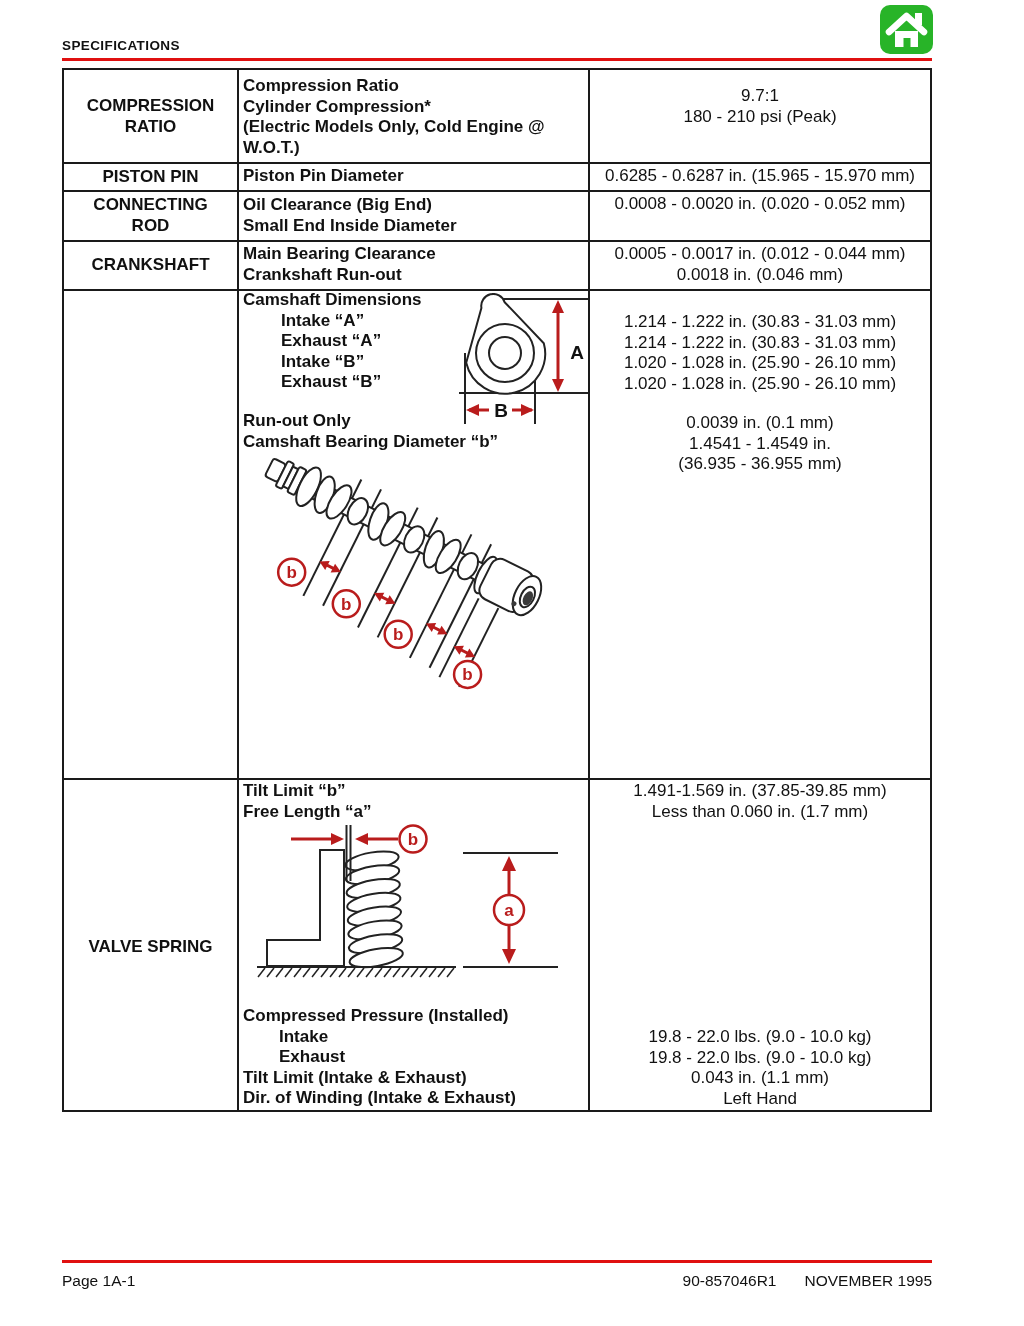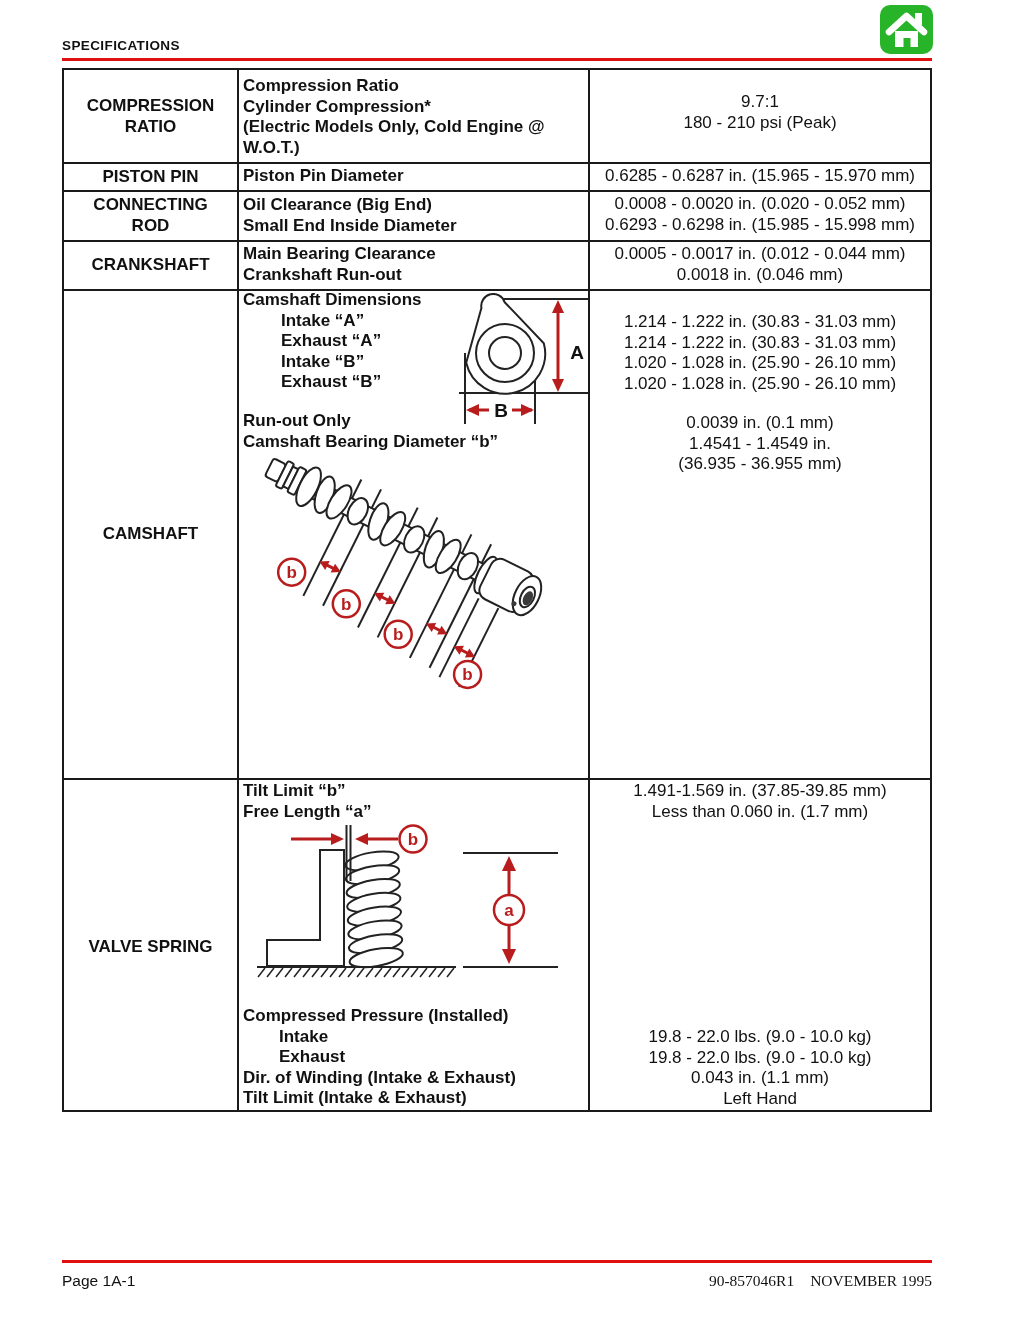"9.7:1" div.val-block { top: 22px -> 16px }
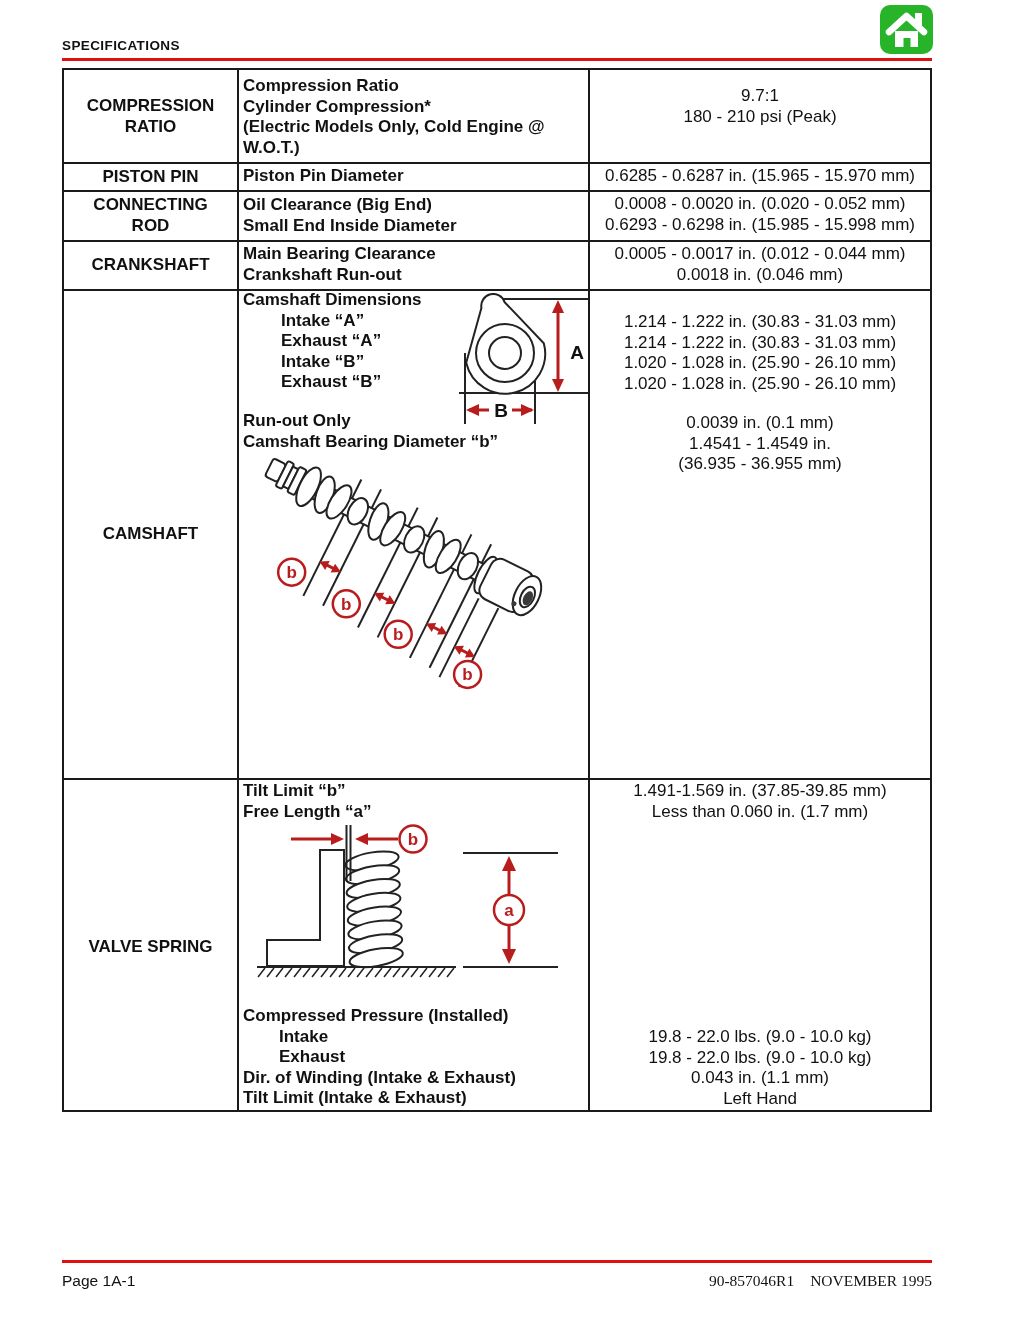"0.6293 - 0.6298 in. (15.985" div { html: <div>0.6293 - 0.6298 in. (15.985 - 15.998 mm)</div> -> none }
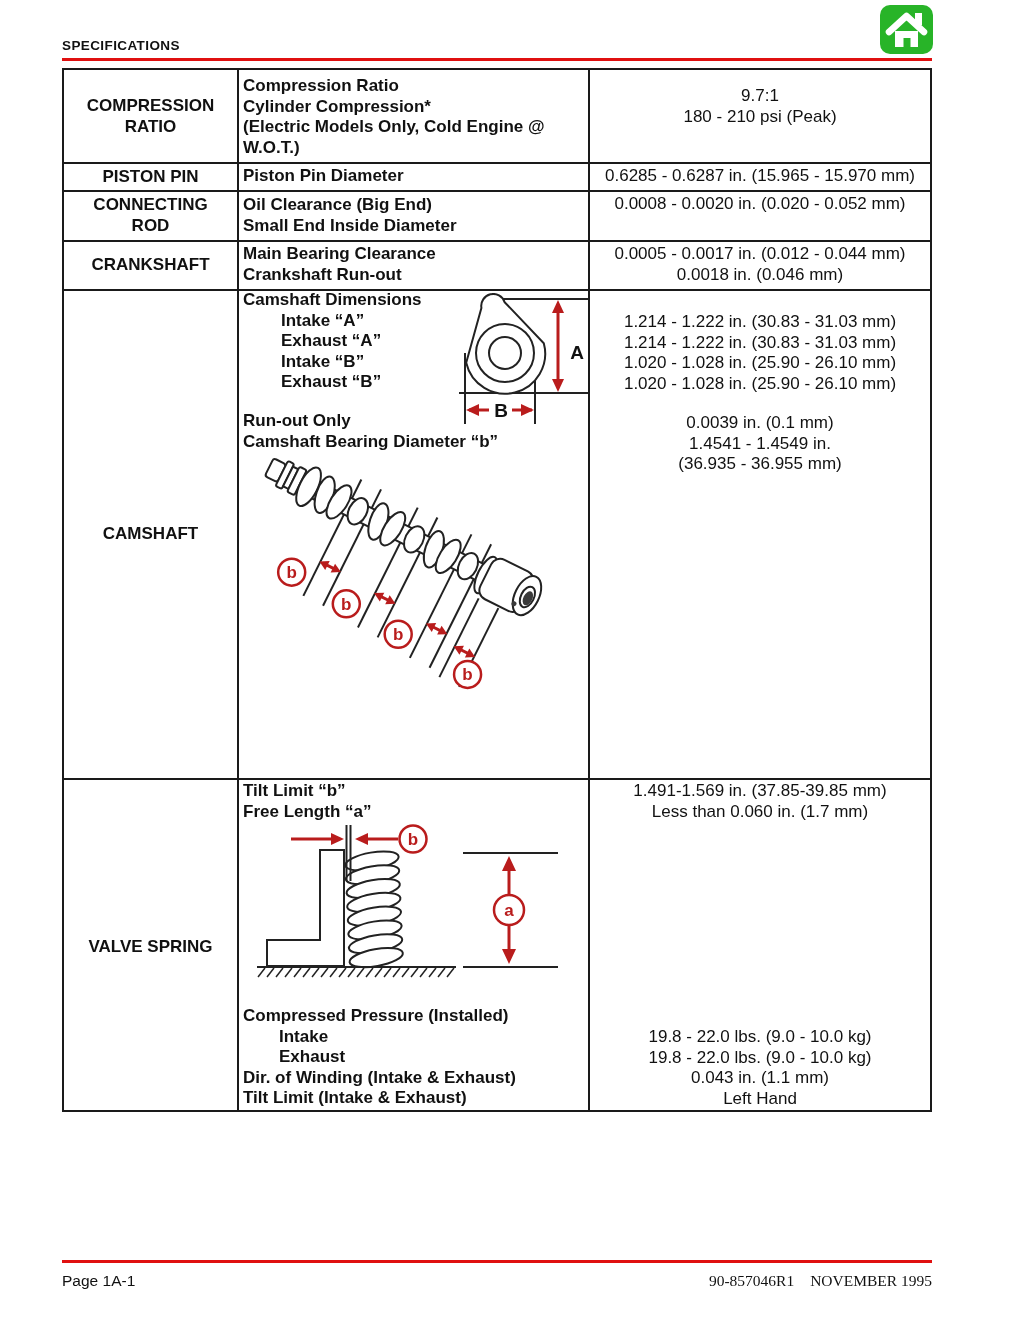"CAMSHAFT" div.cat-cell { html: <div>CAMSHAFT</div> -> none }
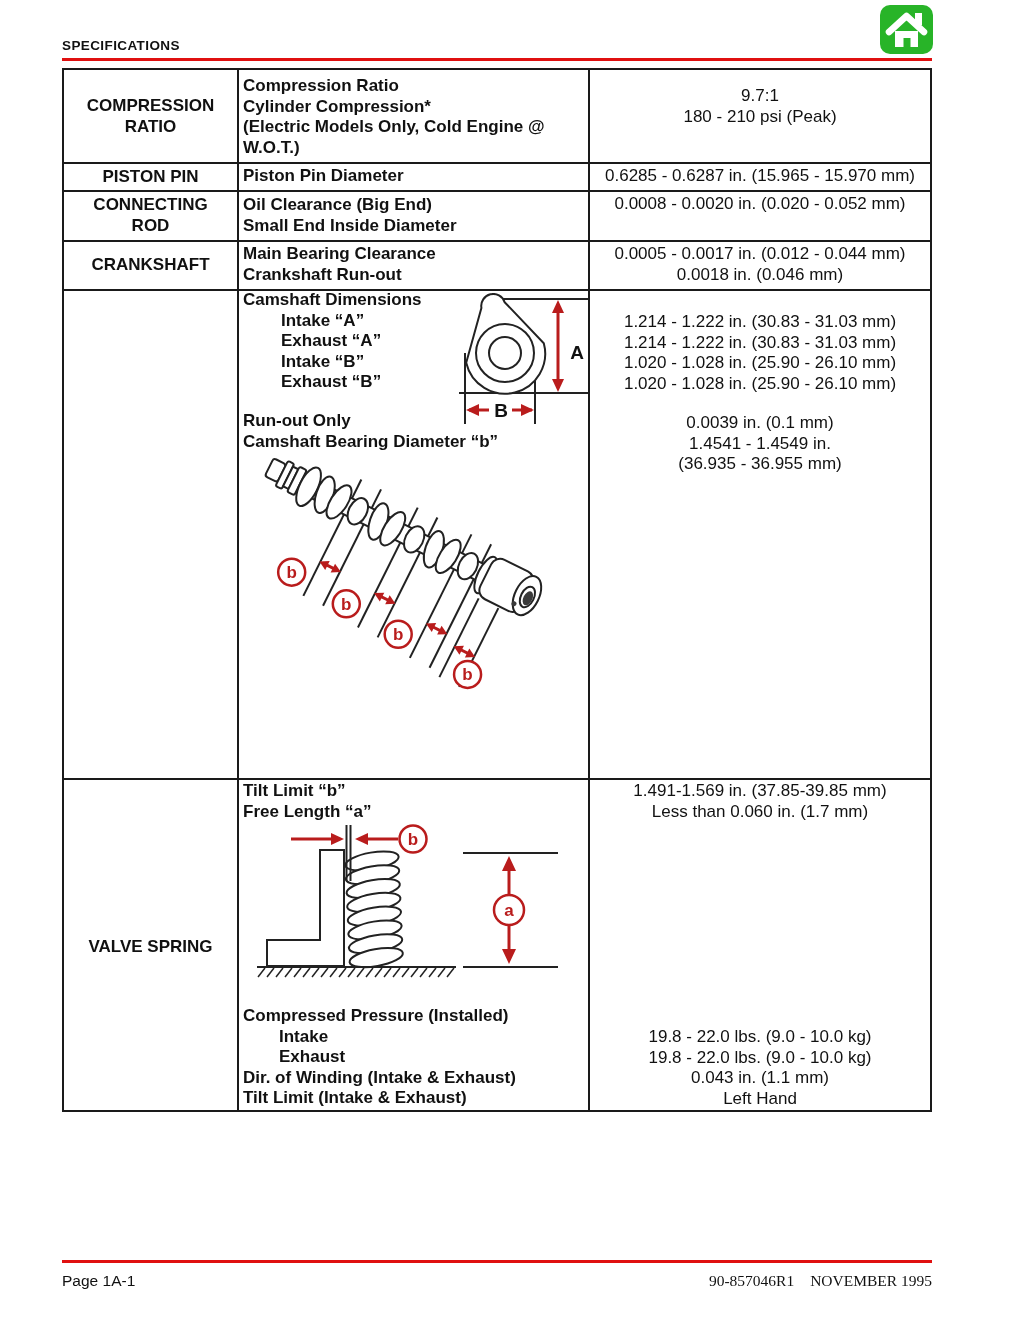"Dir. of Winding (Intake &" div { order: before "Tilt Limit (Intake & Exhaust)" -> after "Tilt Limit (Intake & Exhaust)" }
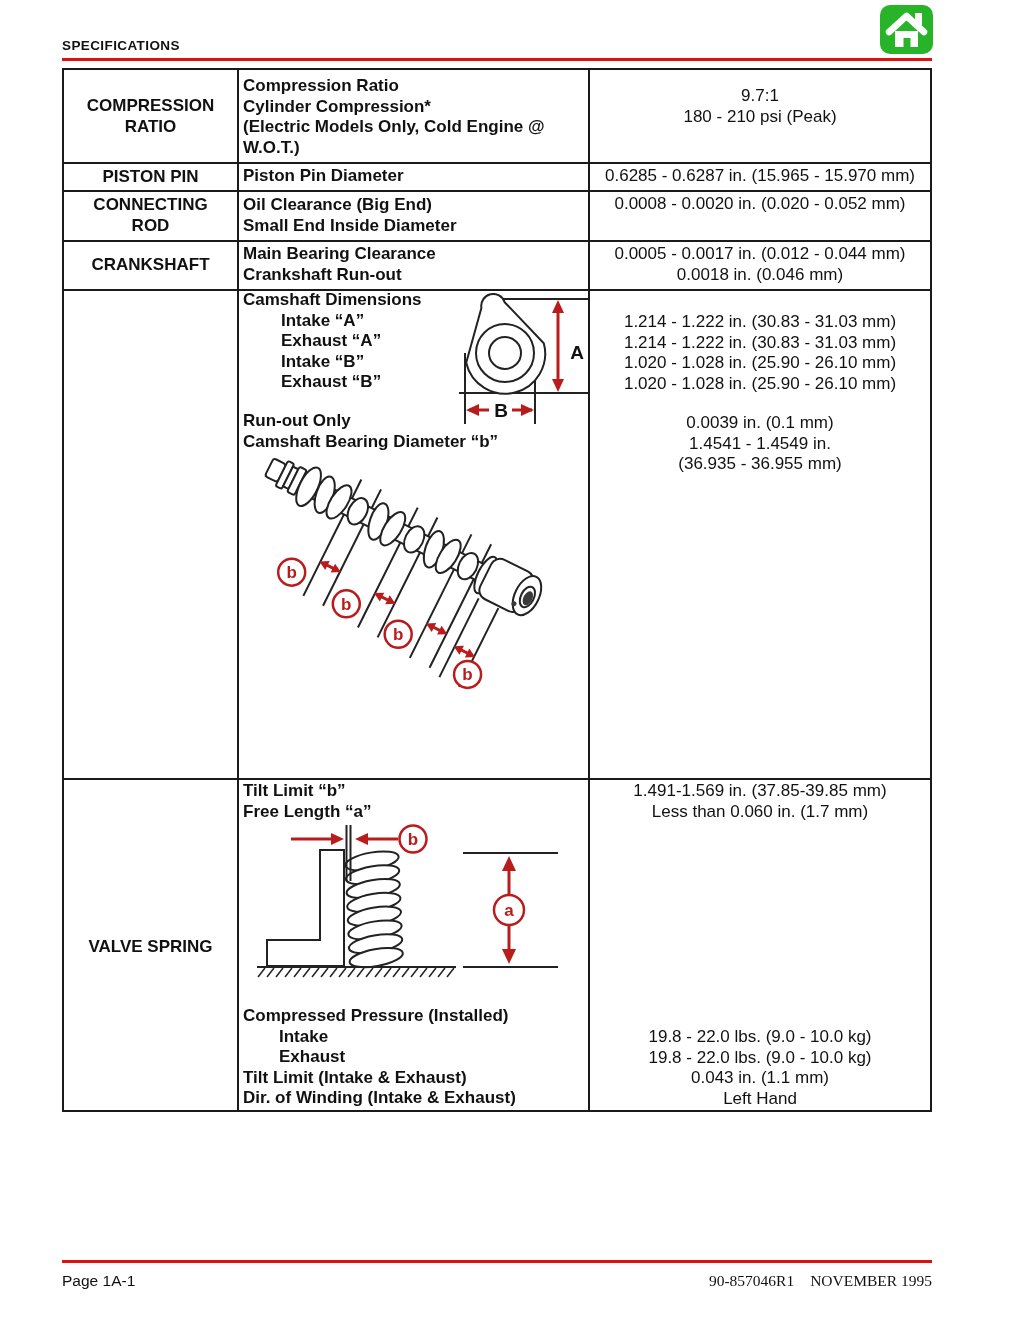"90-857046R1" .ftr-right { font-family: Liberation Serif, serif -> none; gap: 16px -> 28px }
